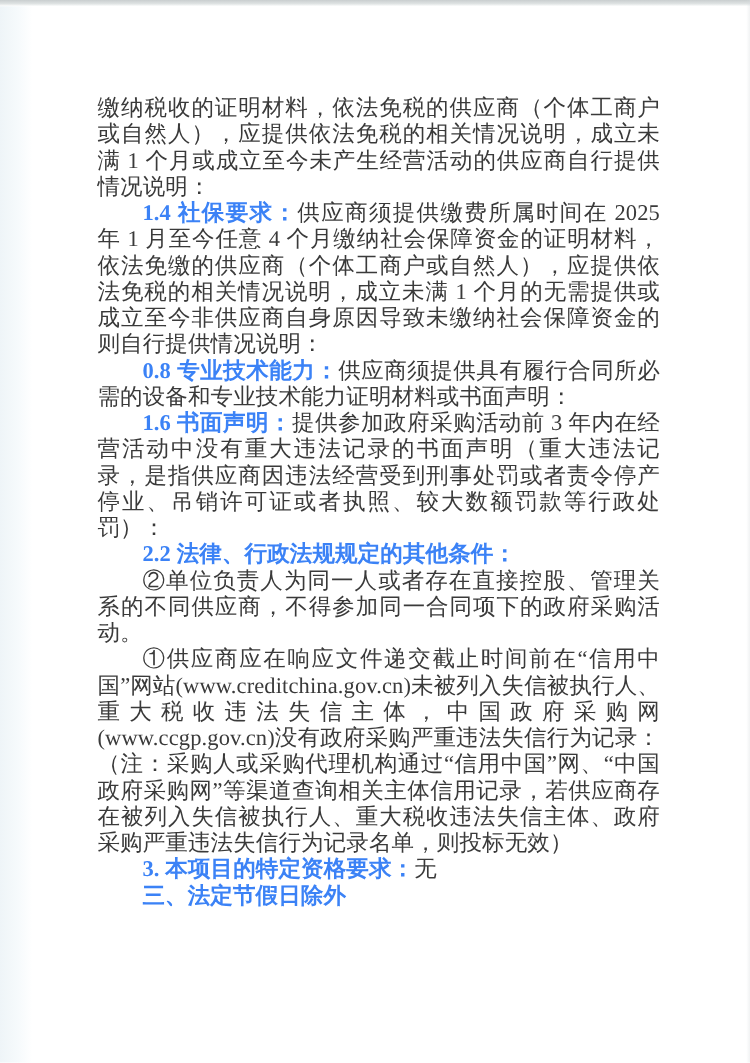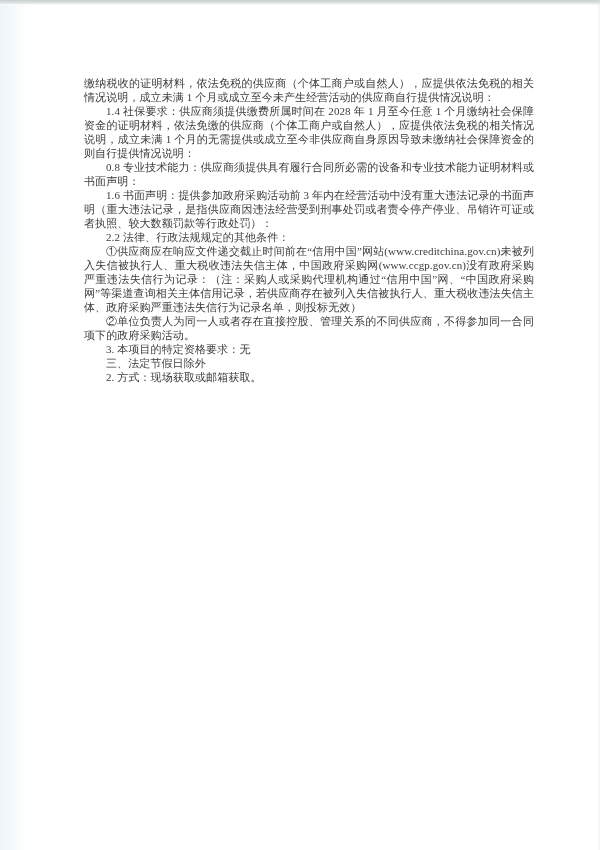"缴纳税收的证明材料，依法免税的供应商（个体工商户或自然人），应提供依法免税的相关" .page-text { font-size: 11px -> 18px; left: 84px -> 78px; line-height: 14px -> 21px }
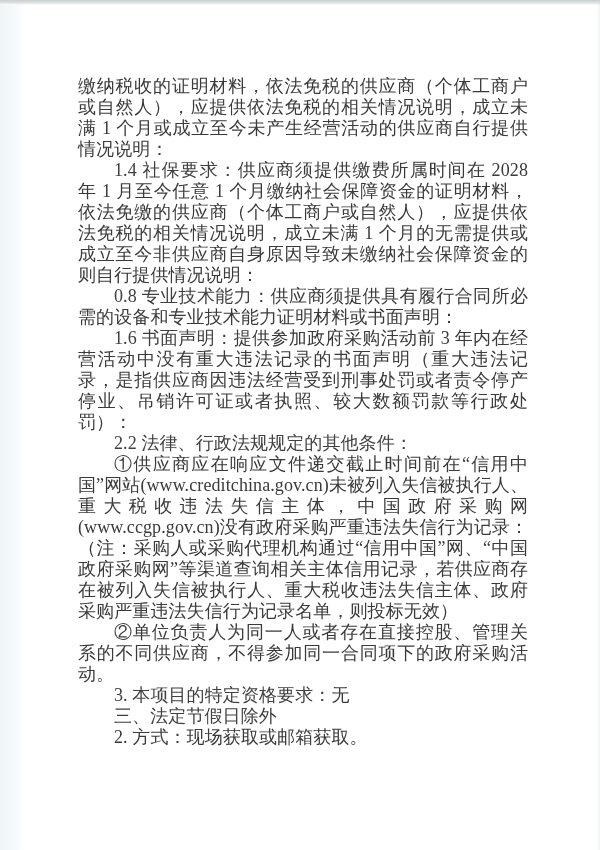"1.4 社保要求：" .page-text b { color: #404040 -> #3b82f6; font-weight: normal -> bold }
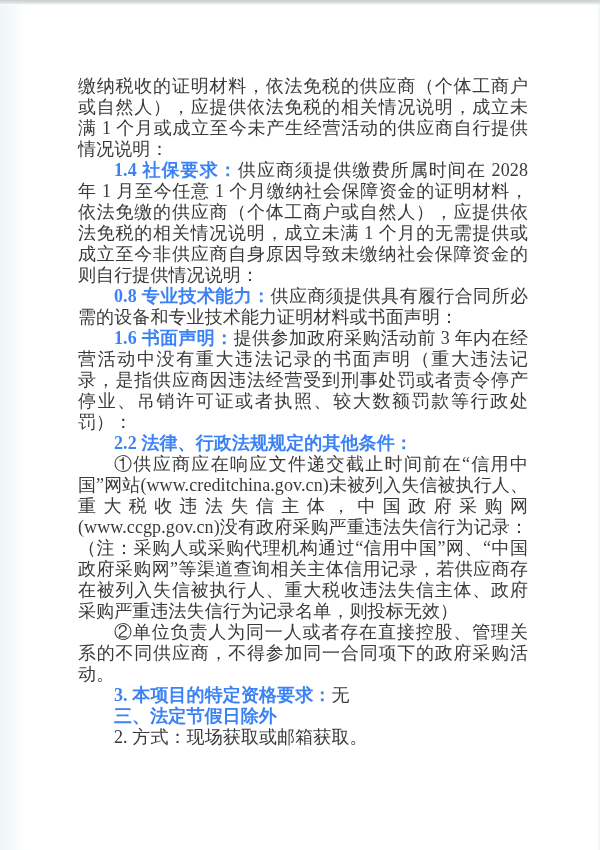"供应商须提供缴费所属时间在 2028 年 1 月至今任意" span { text: 2028 年 1 月至今任意 1 -> 2025 年 1 月至今任意 4 }
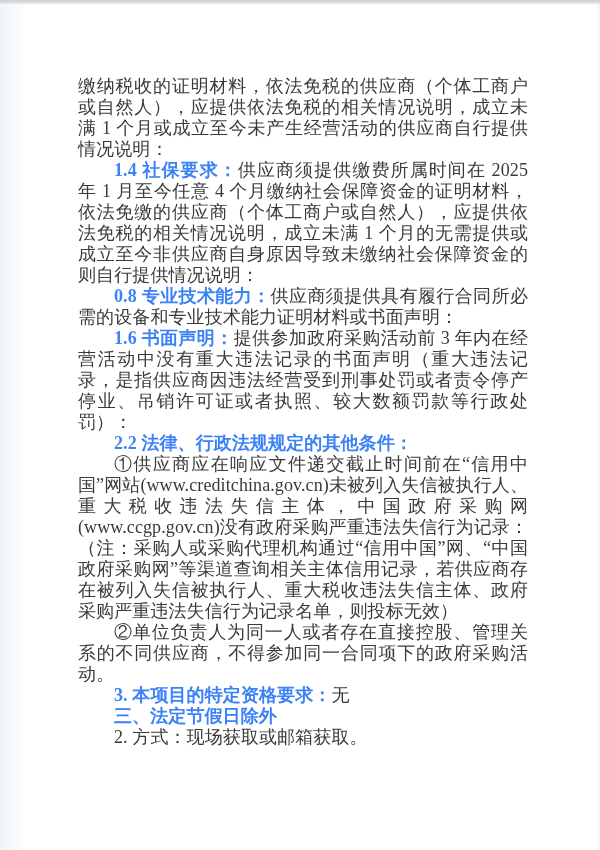"①供应商应在响应文件递交截止时间前在“信用中国”网站(www.creditchi" p { order: before "②单位负责人为同一人或者存在直接控股、管理关系的不同供应商，不得参加同一合同项下" -> after "②单位负责人为同一人或者存在直接控股、管理关系的不同供应商，不得参加同一合同项下" }
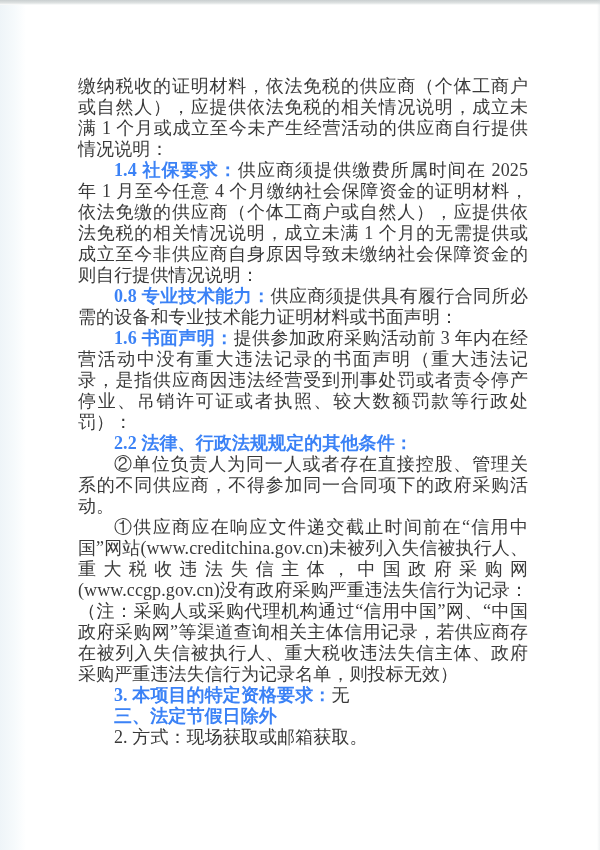"2. 方式：现场获取或邮箱获取。" p { html: <p><b></b><span>2. 方式：现场获取或邮箱获取。</span></p> -> none }
